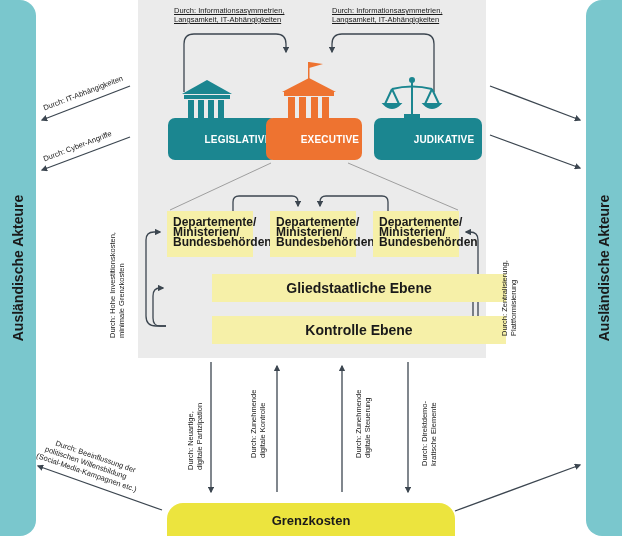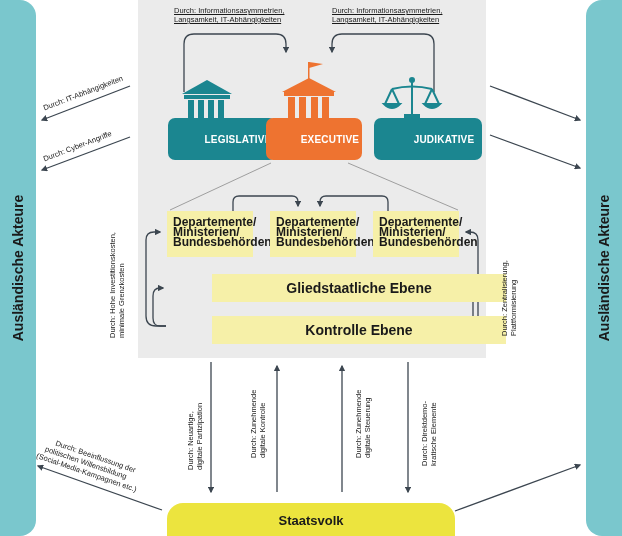"Staatsvolk" span { text: Staatsvolk -> Grenzkosten }
